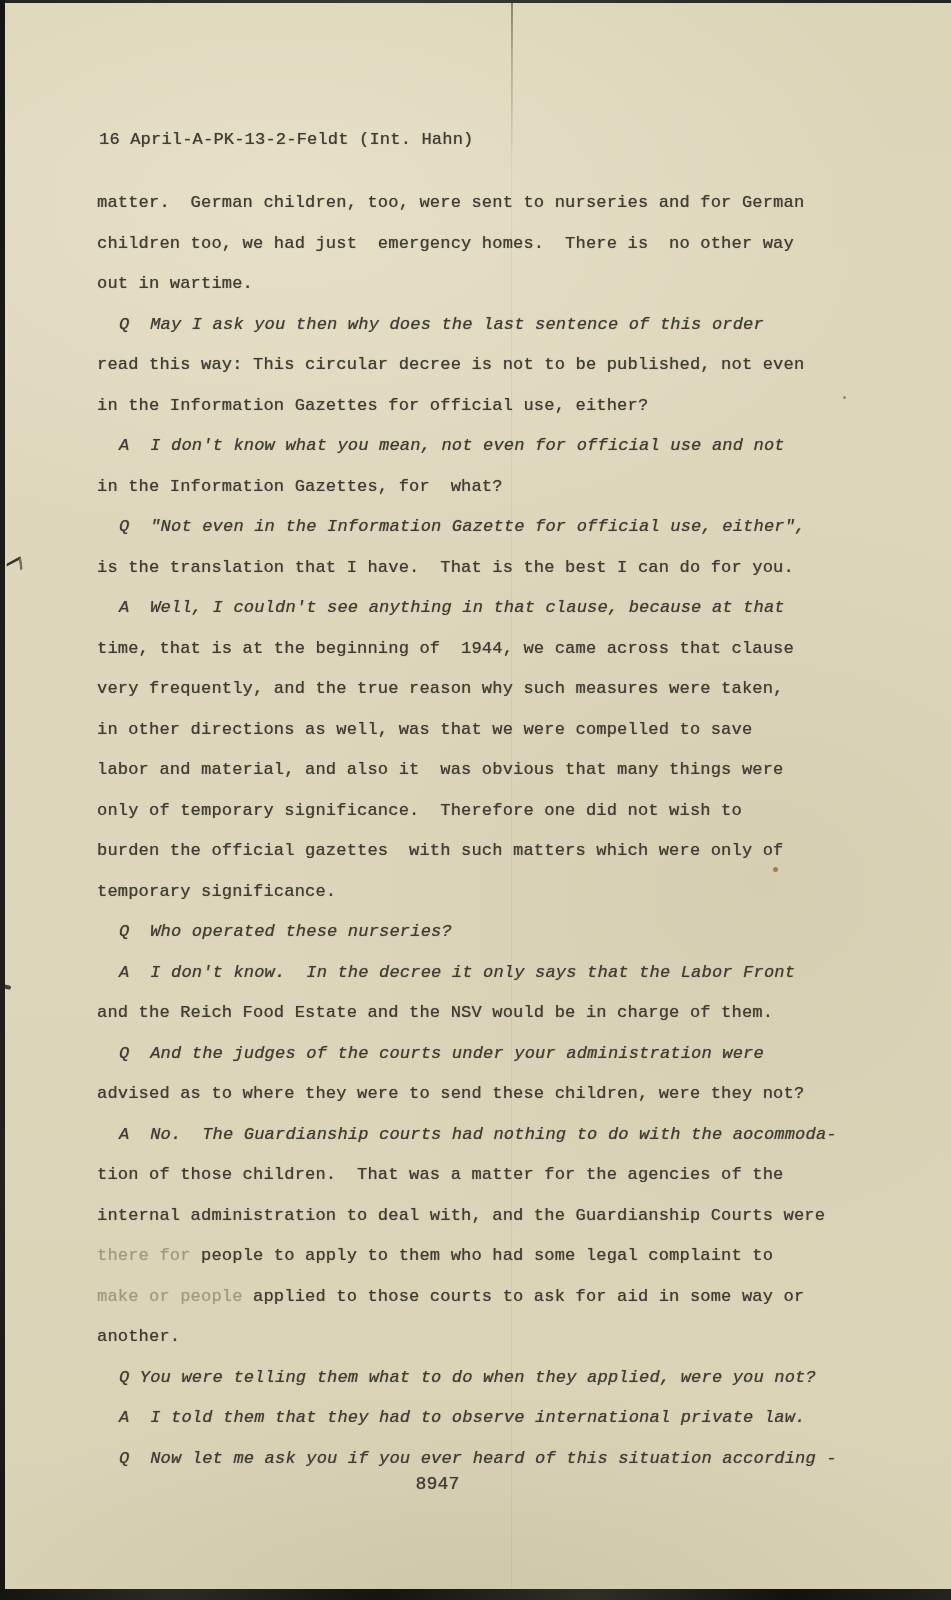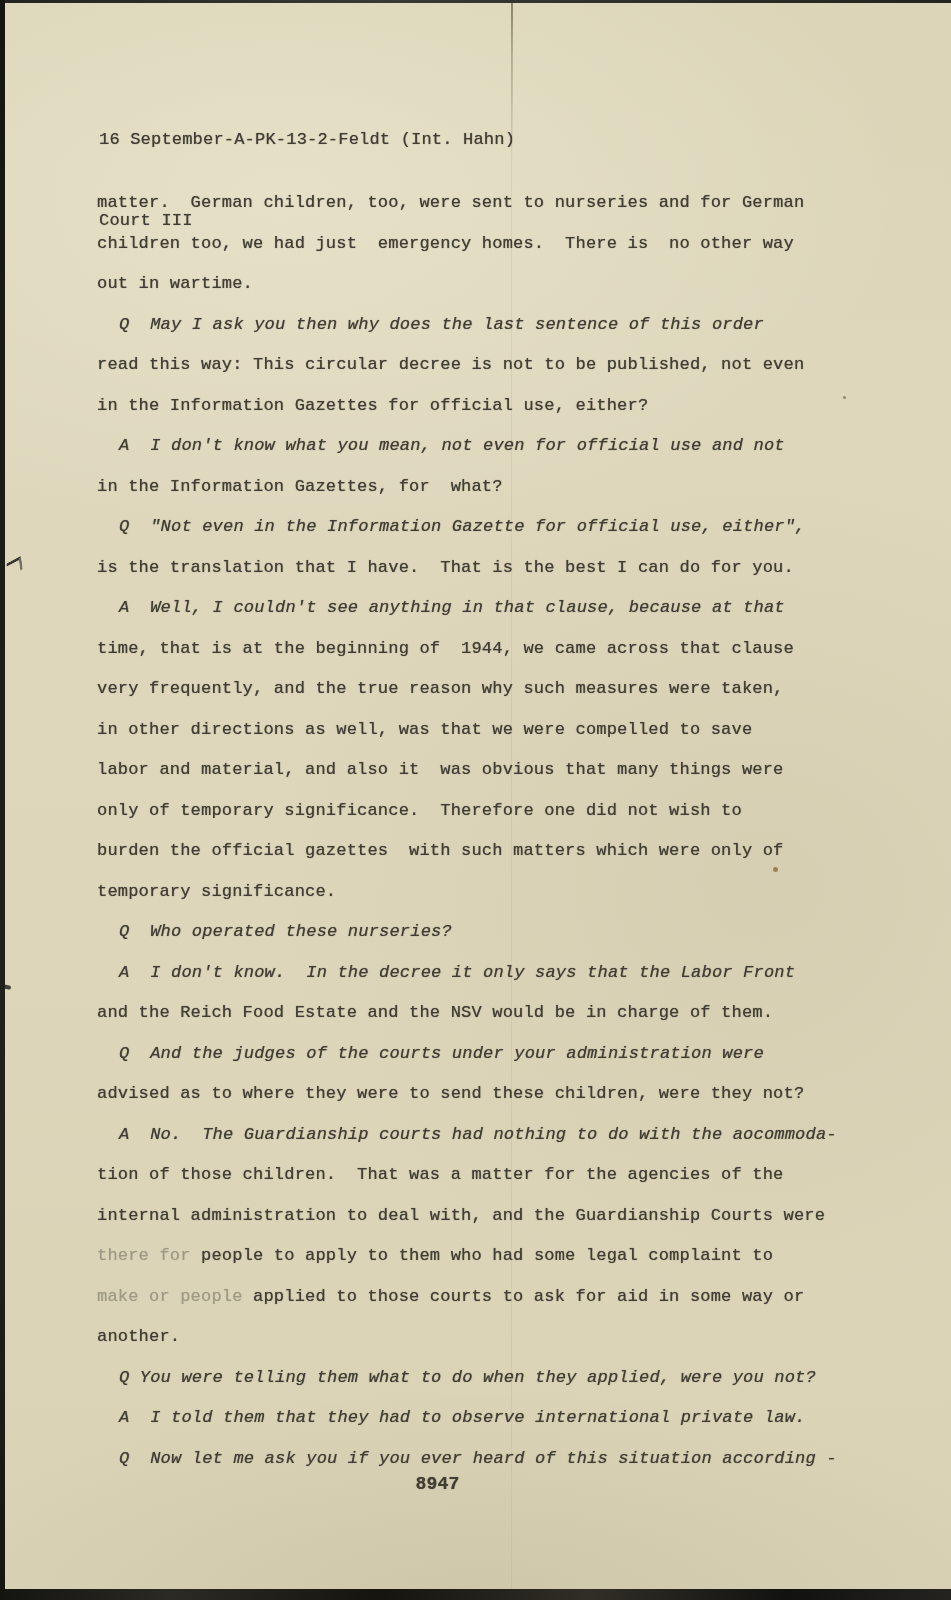"16 September-A-PK-13-2-Feldt (Int. Hahn)" div { text: September-A-PK-13-2-Feldt -> April-A-PK-13-2-Feldt }
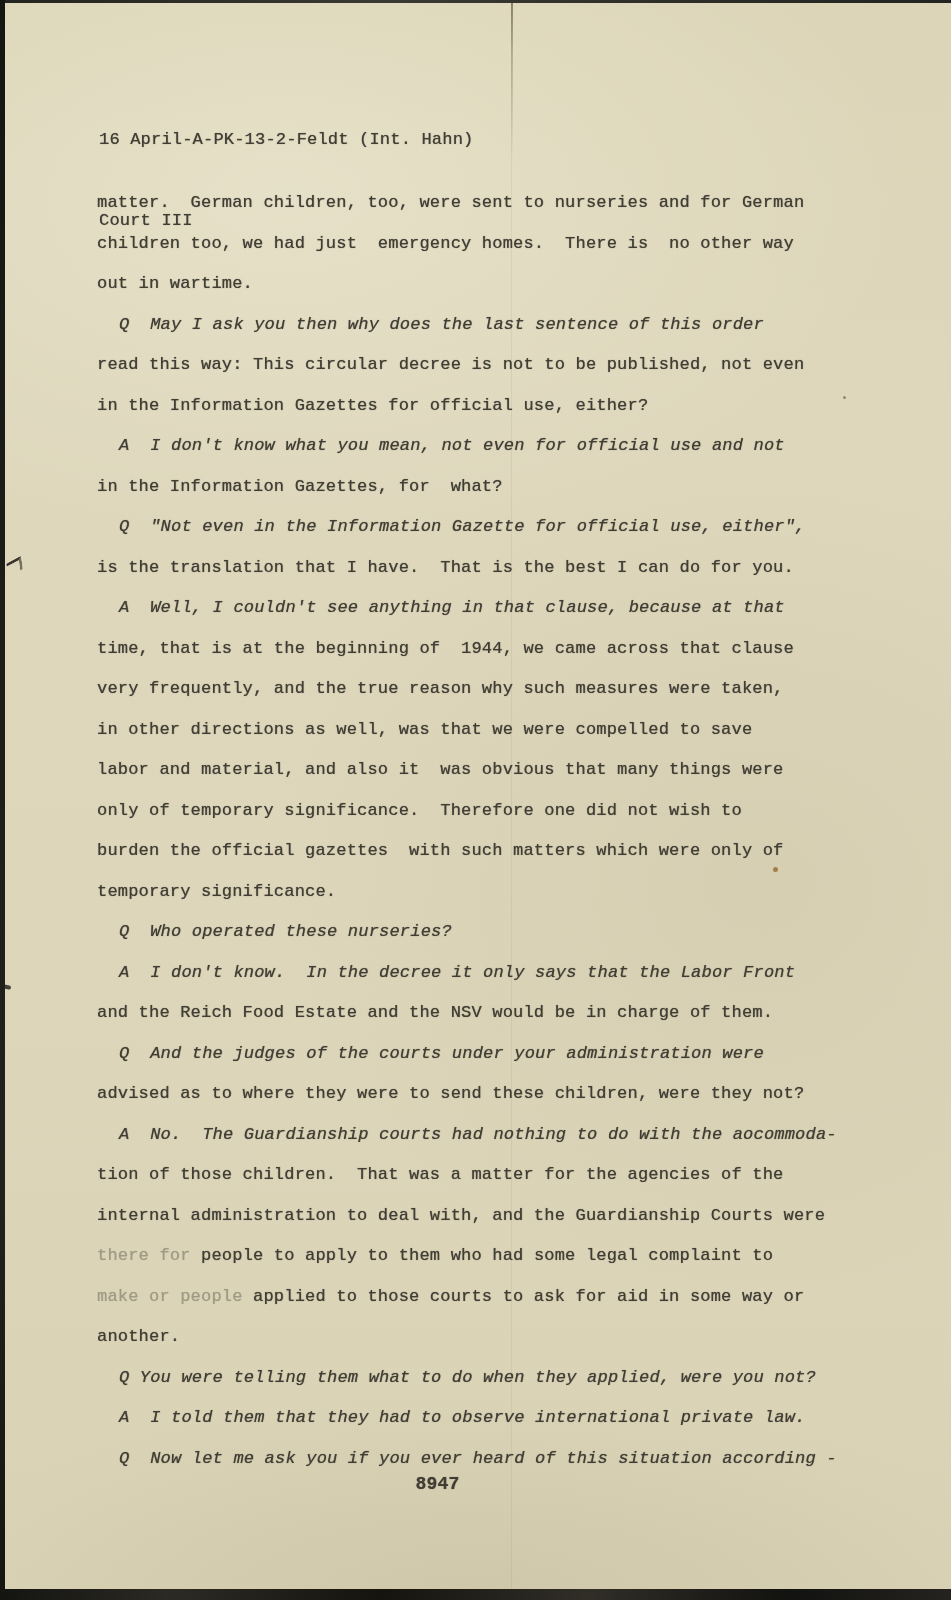"Court III" div { html: <div>Court III</div> -> none }
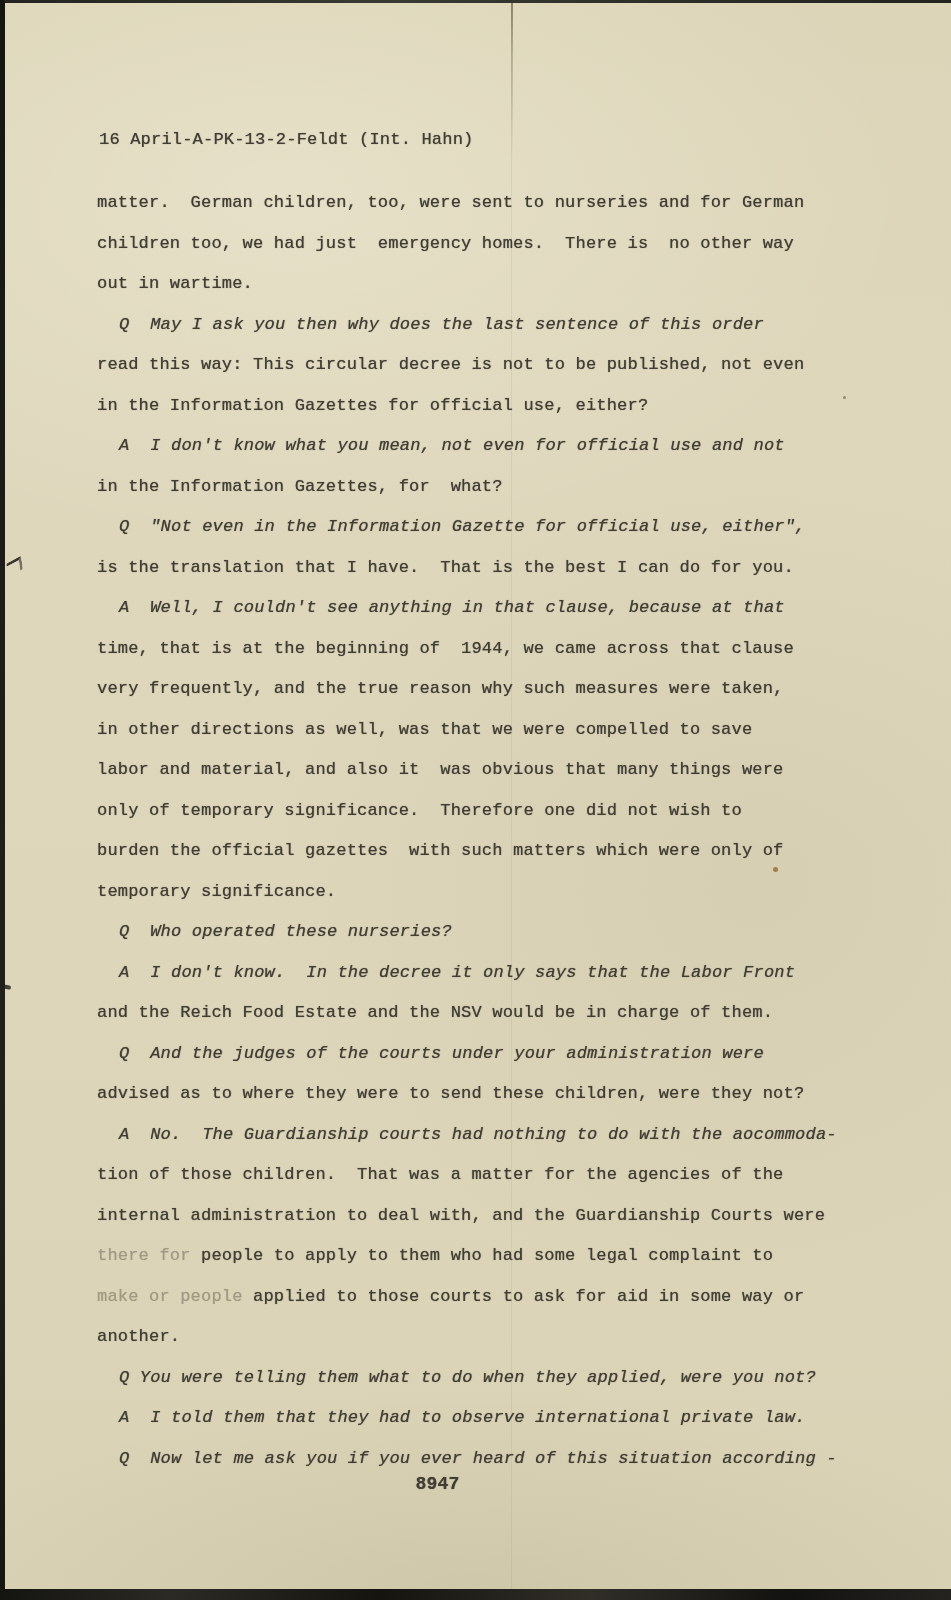"8947" .page-number { font-weight: bold -> none }
